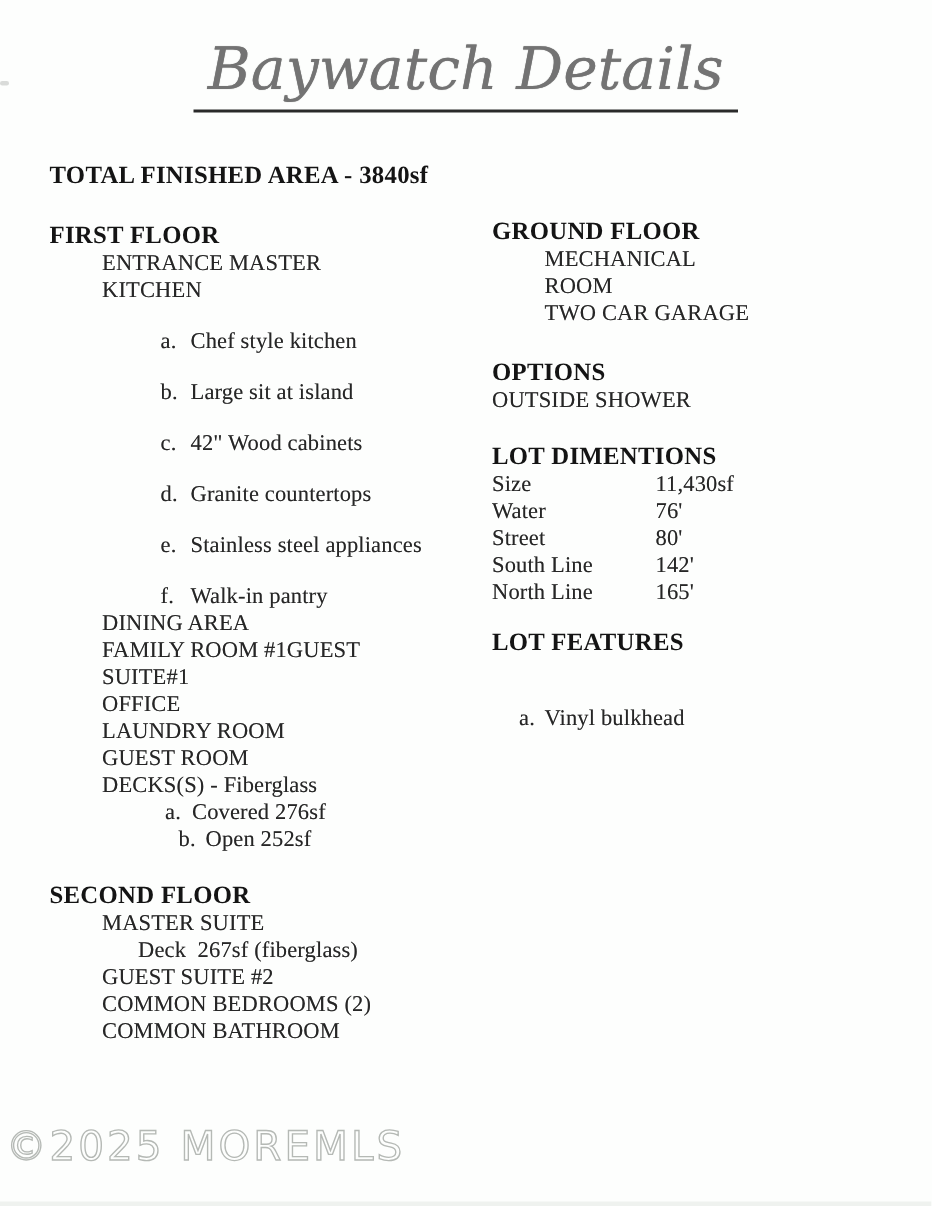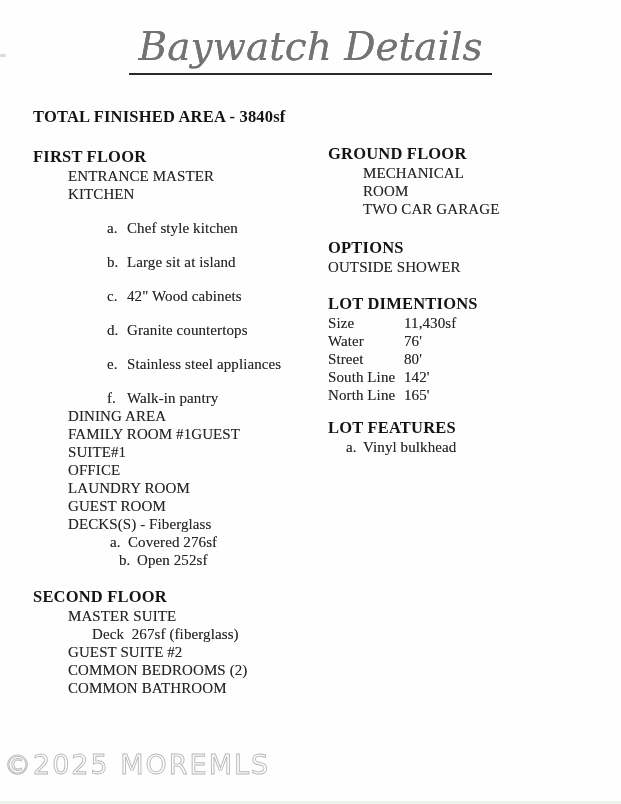"Size" .lot-row { gap: none -> 33px }
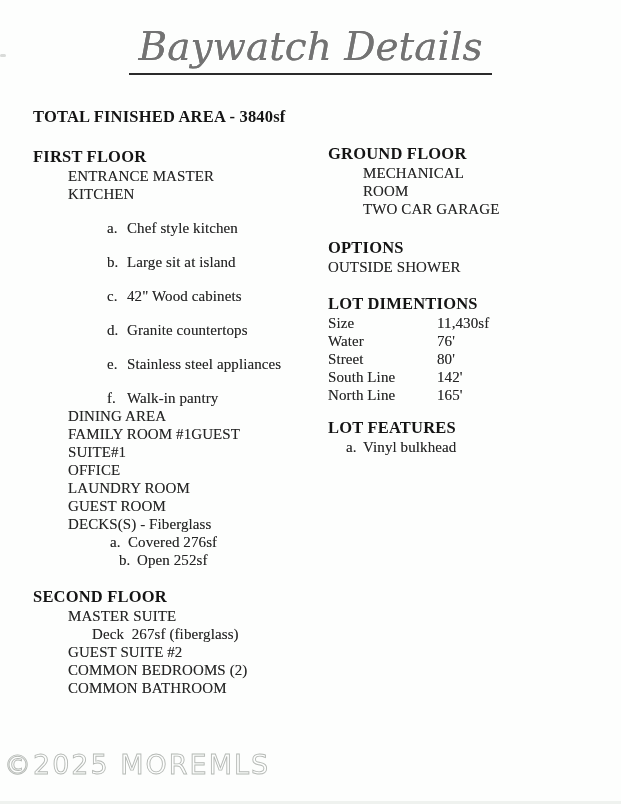"a. Vinyl bulkhead" .feature-item { margin-top: none -> 32px }
